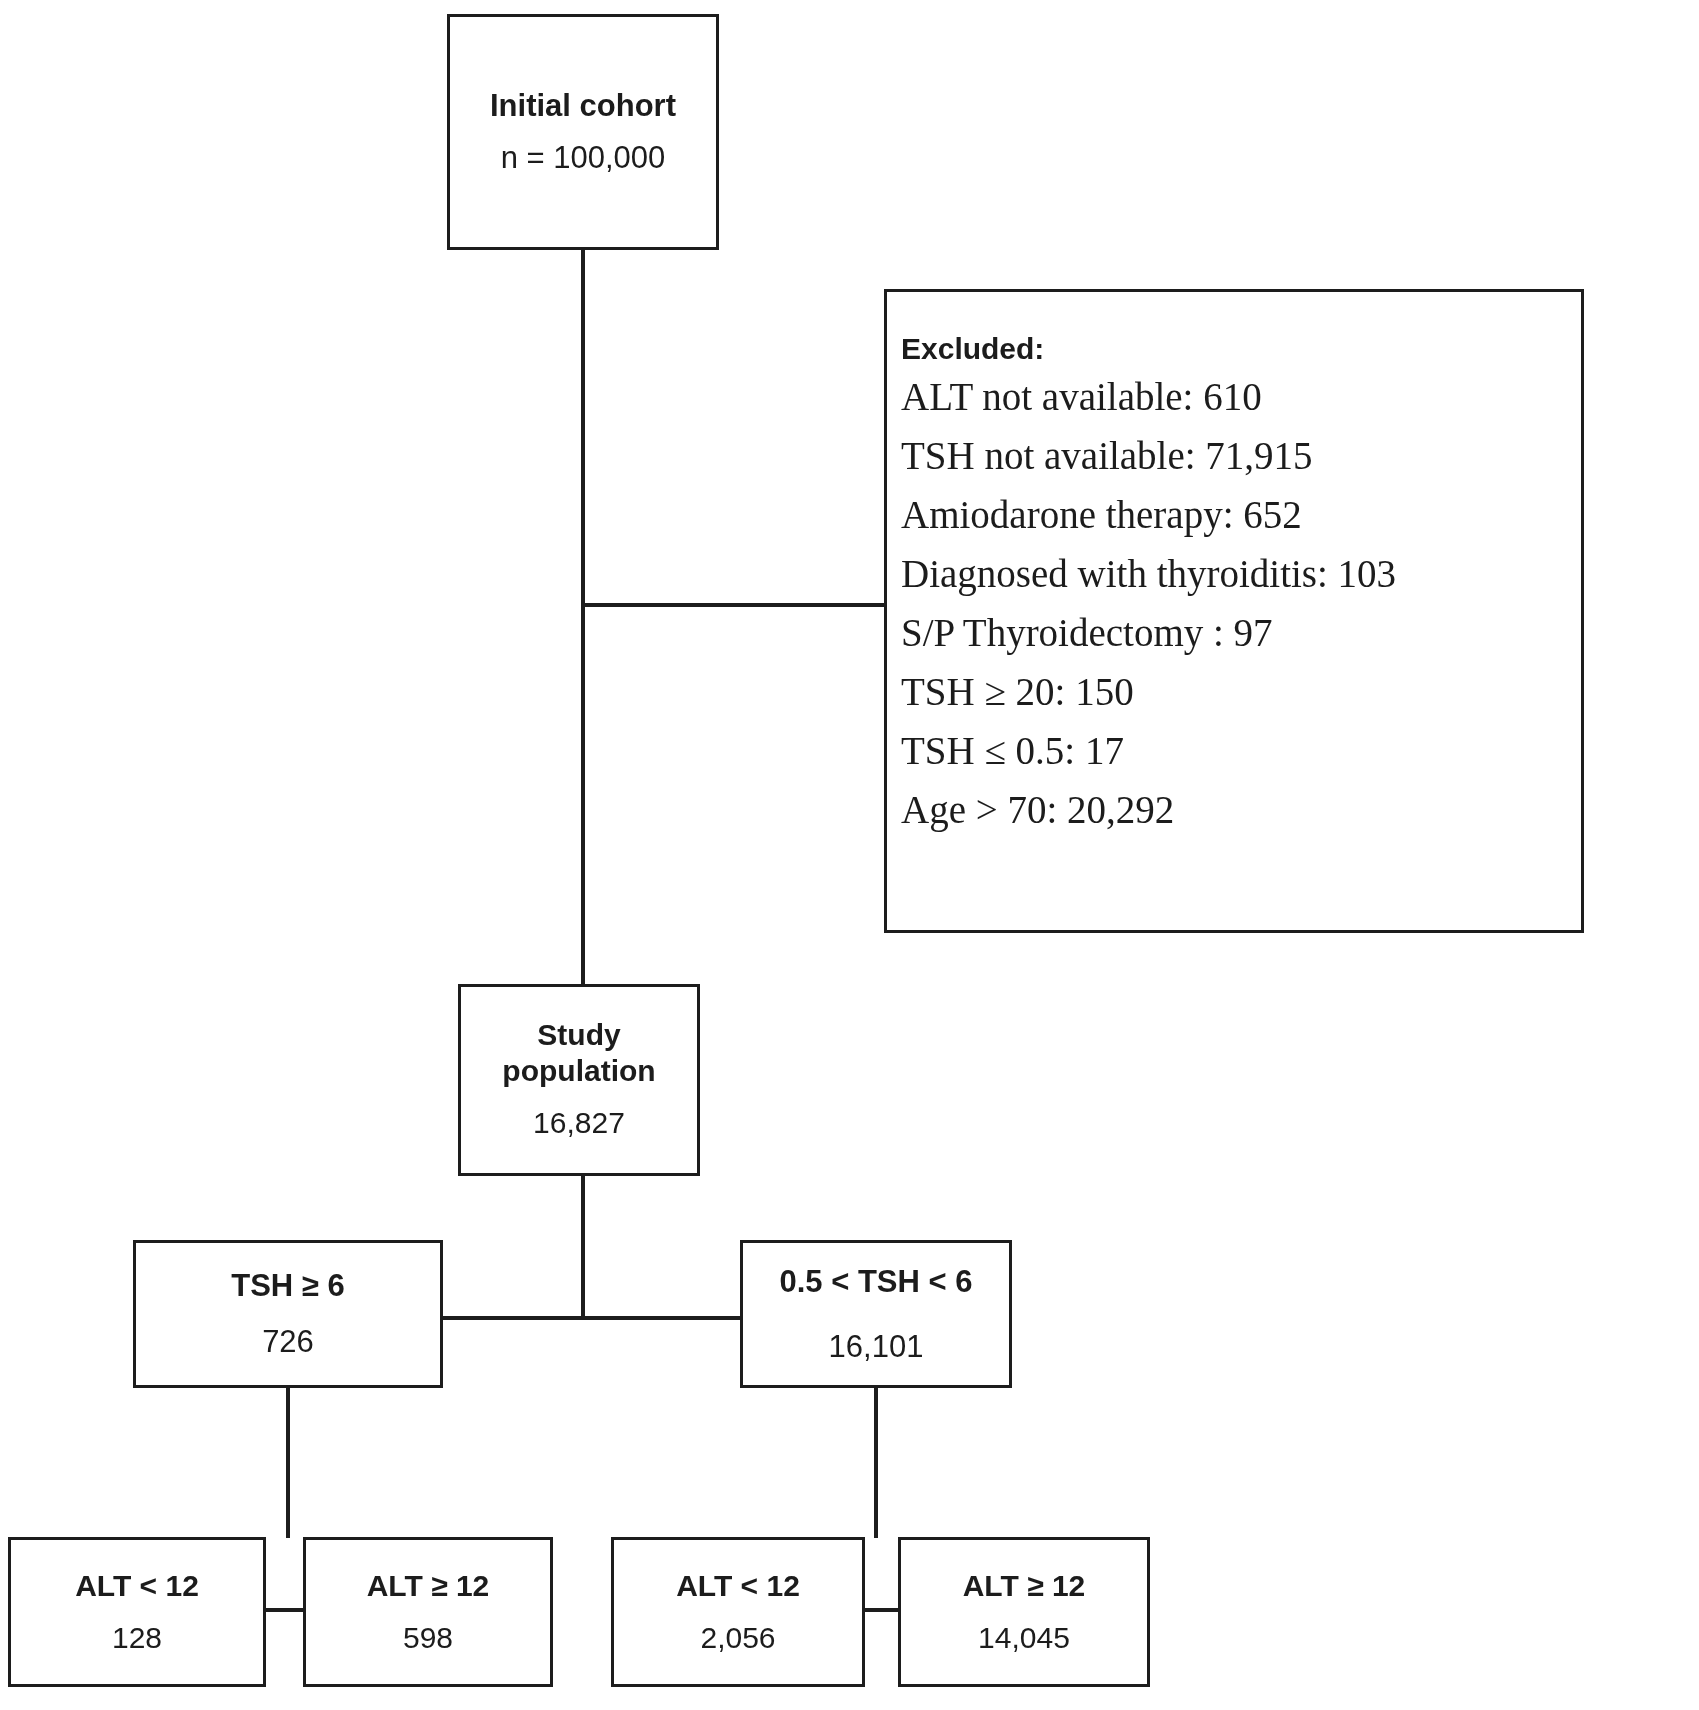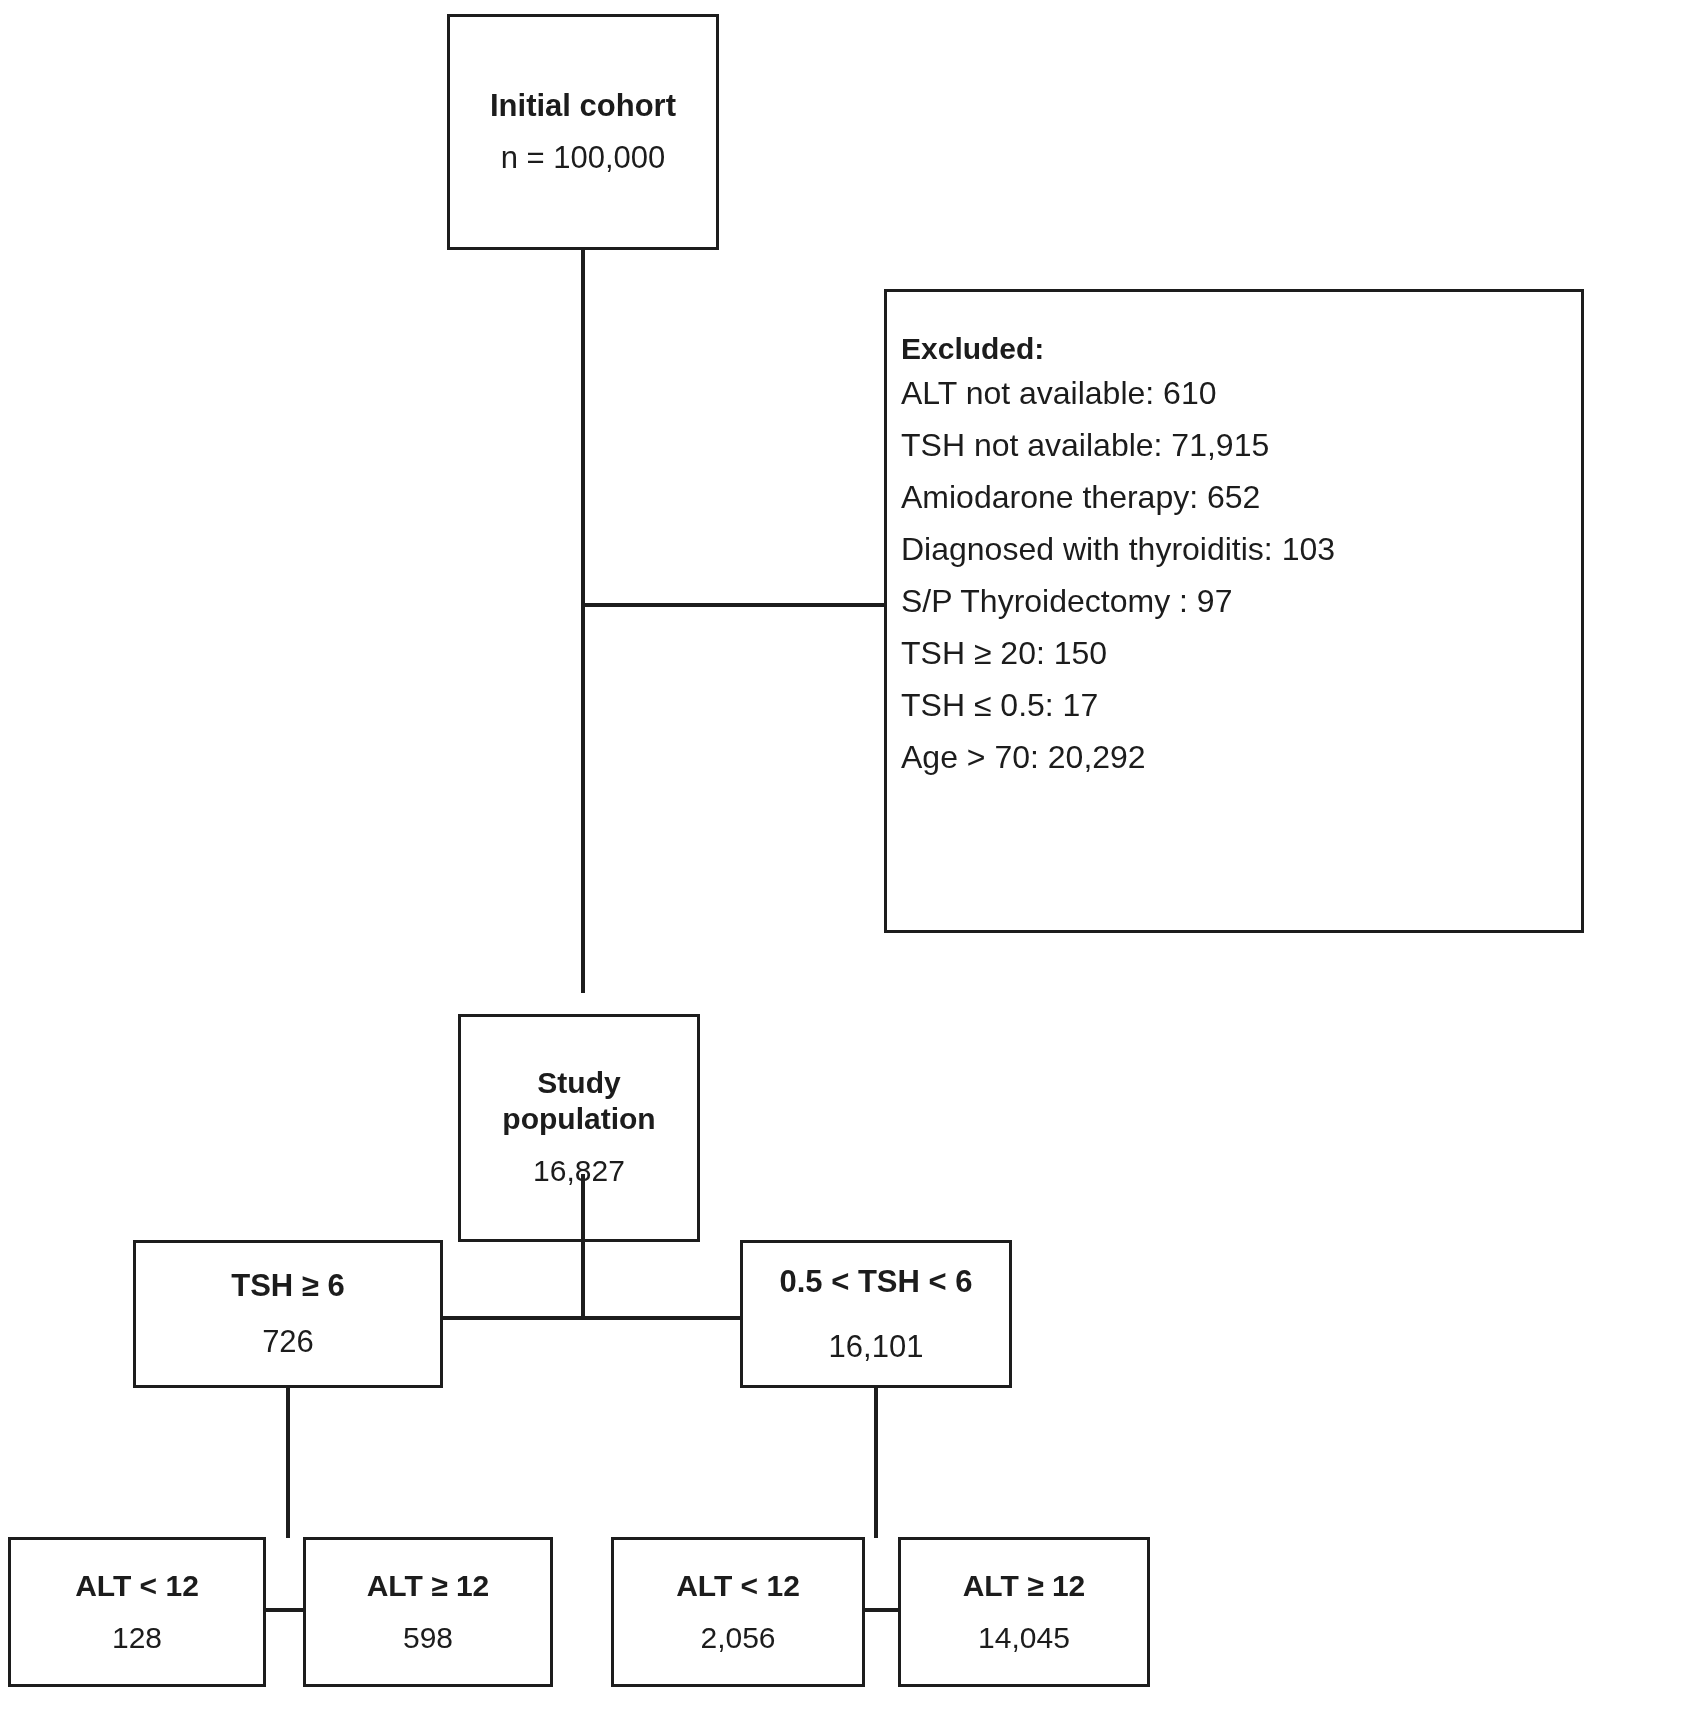"ALT not available: 610" #excluded-box .excl-item { font-family: none -> Liberation Serif, serif; font-size: 32px -> 39px }
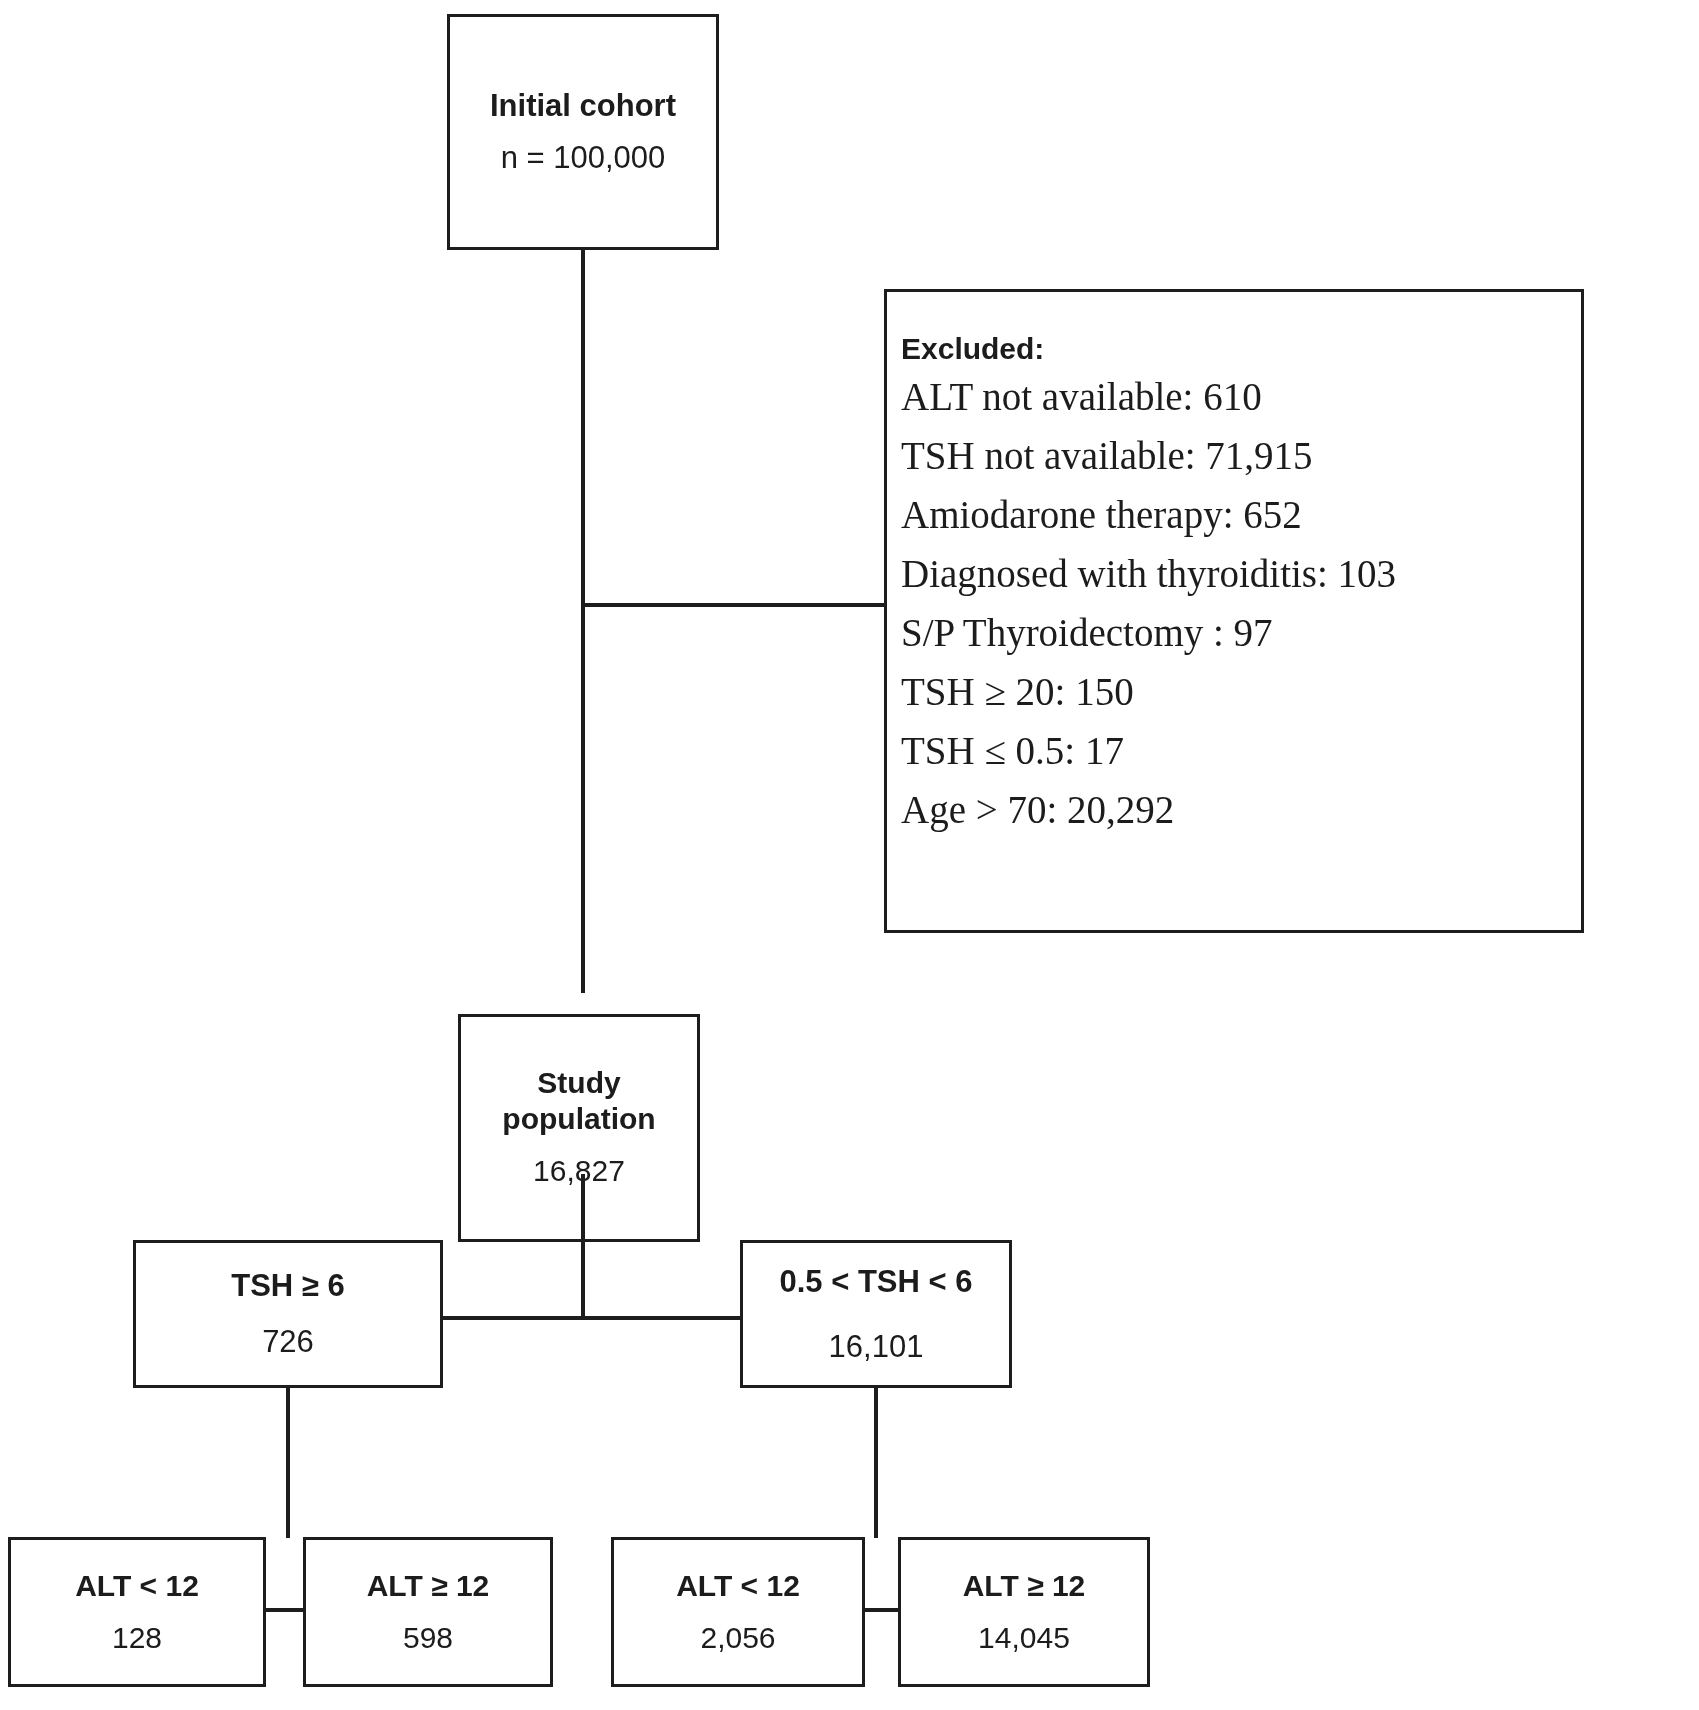"Study" #study-population { height: 228px -> 192px; margin-top: 30px -> none }
